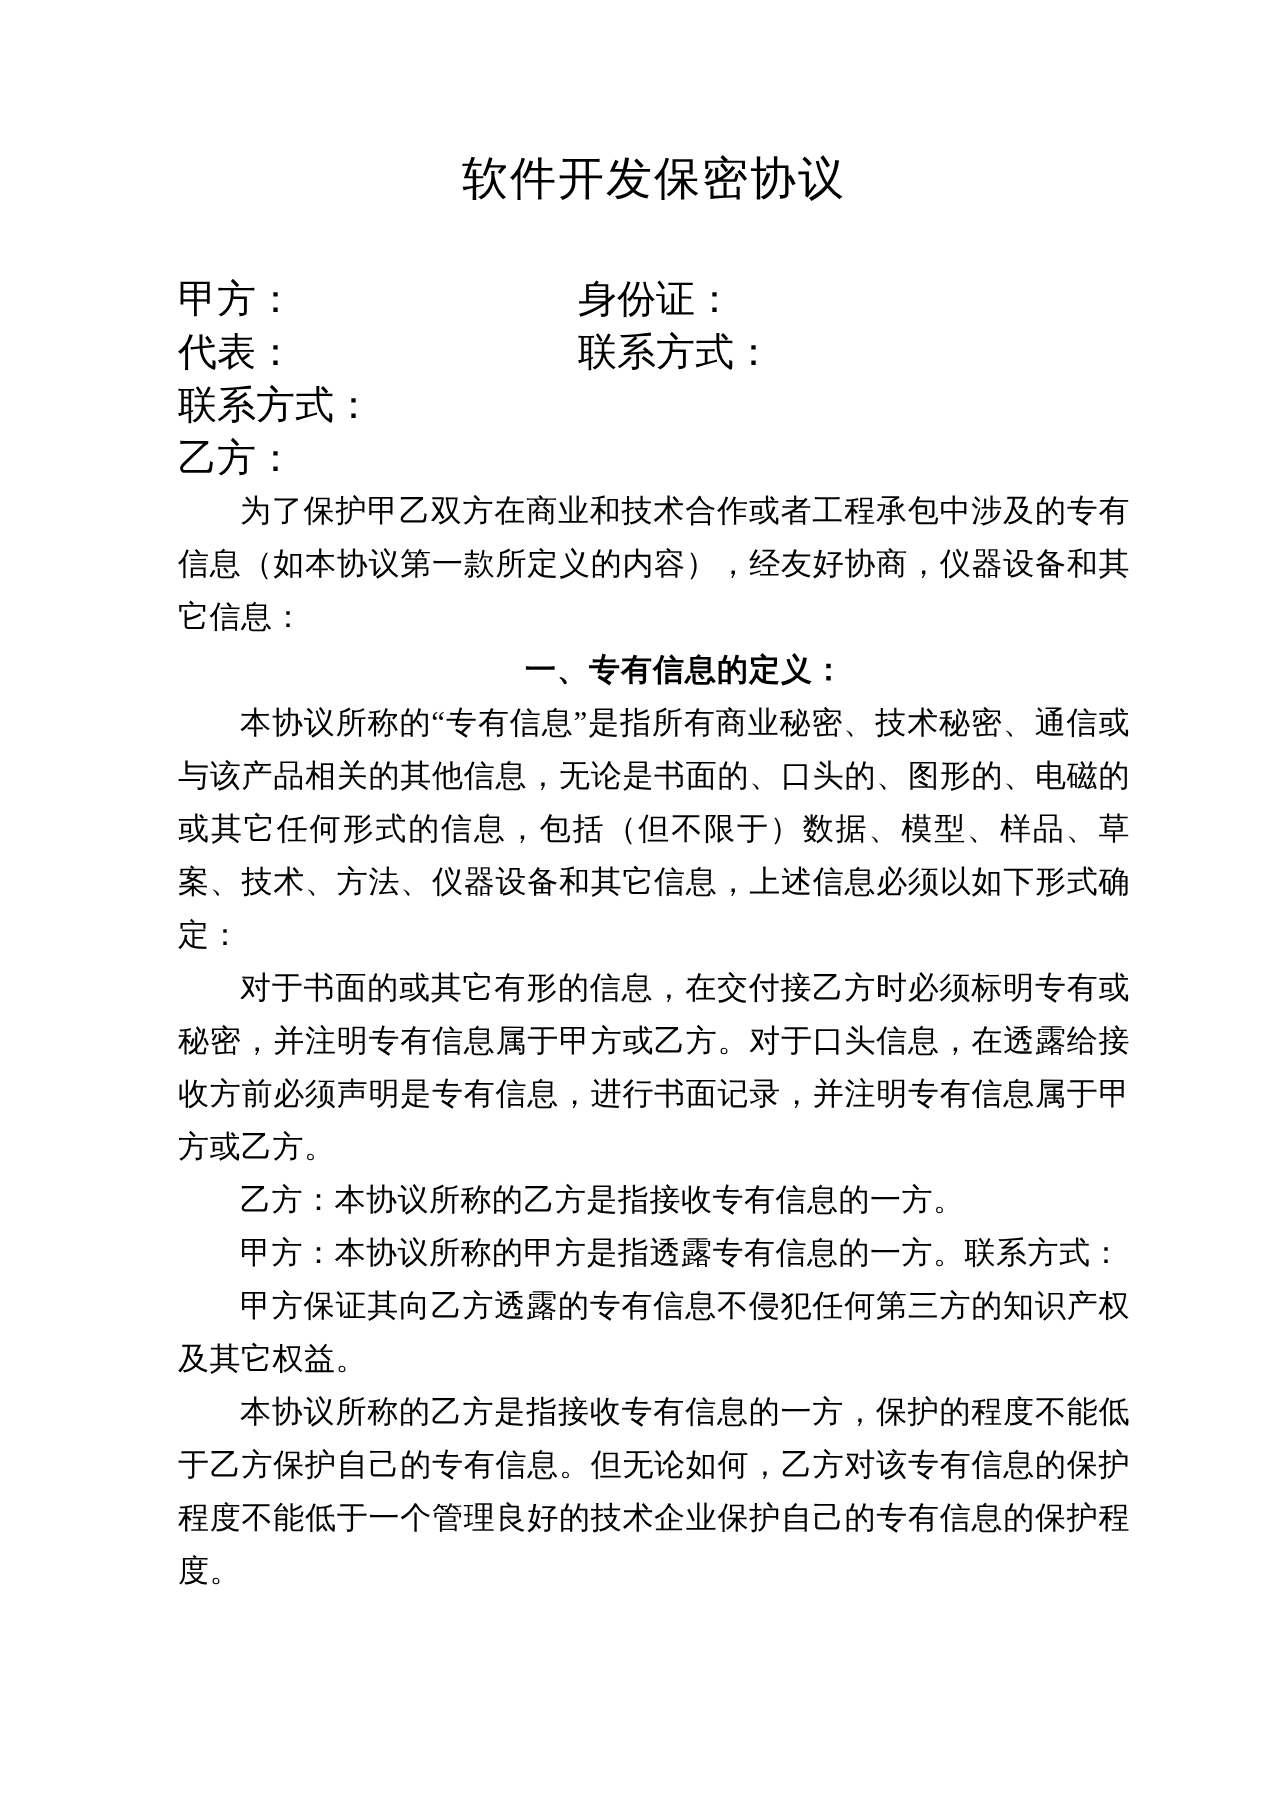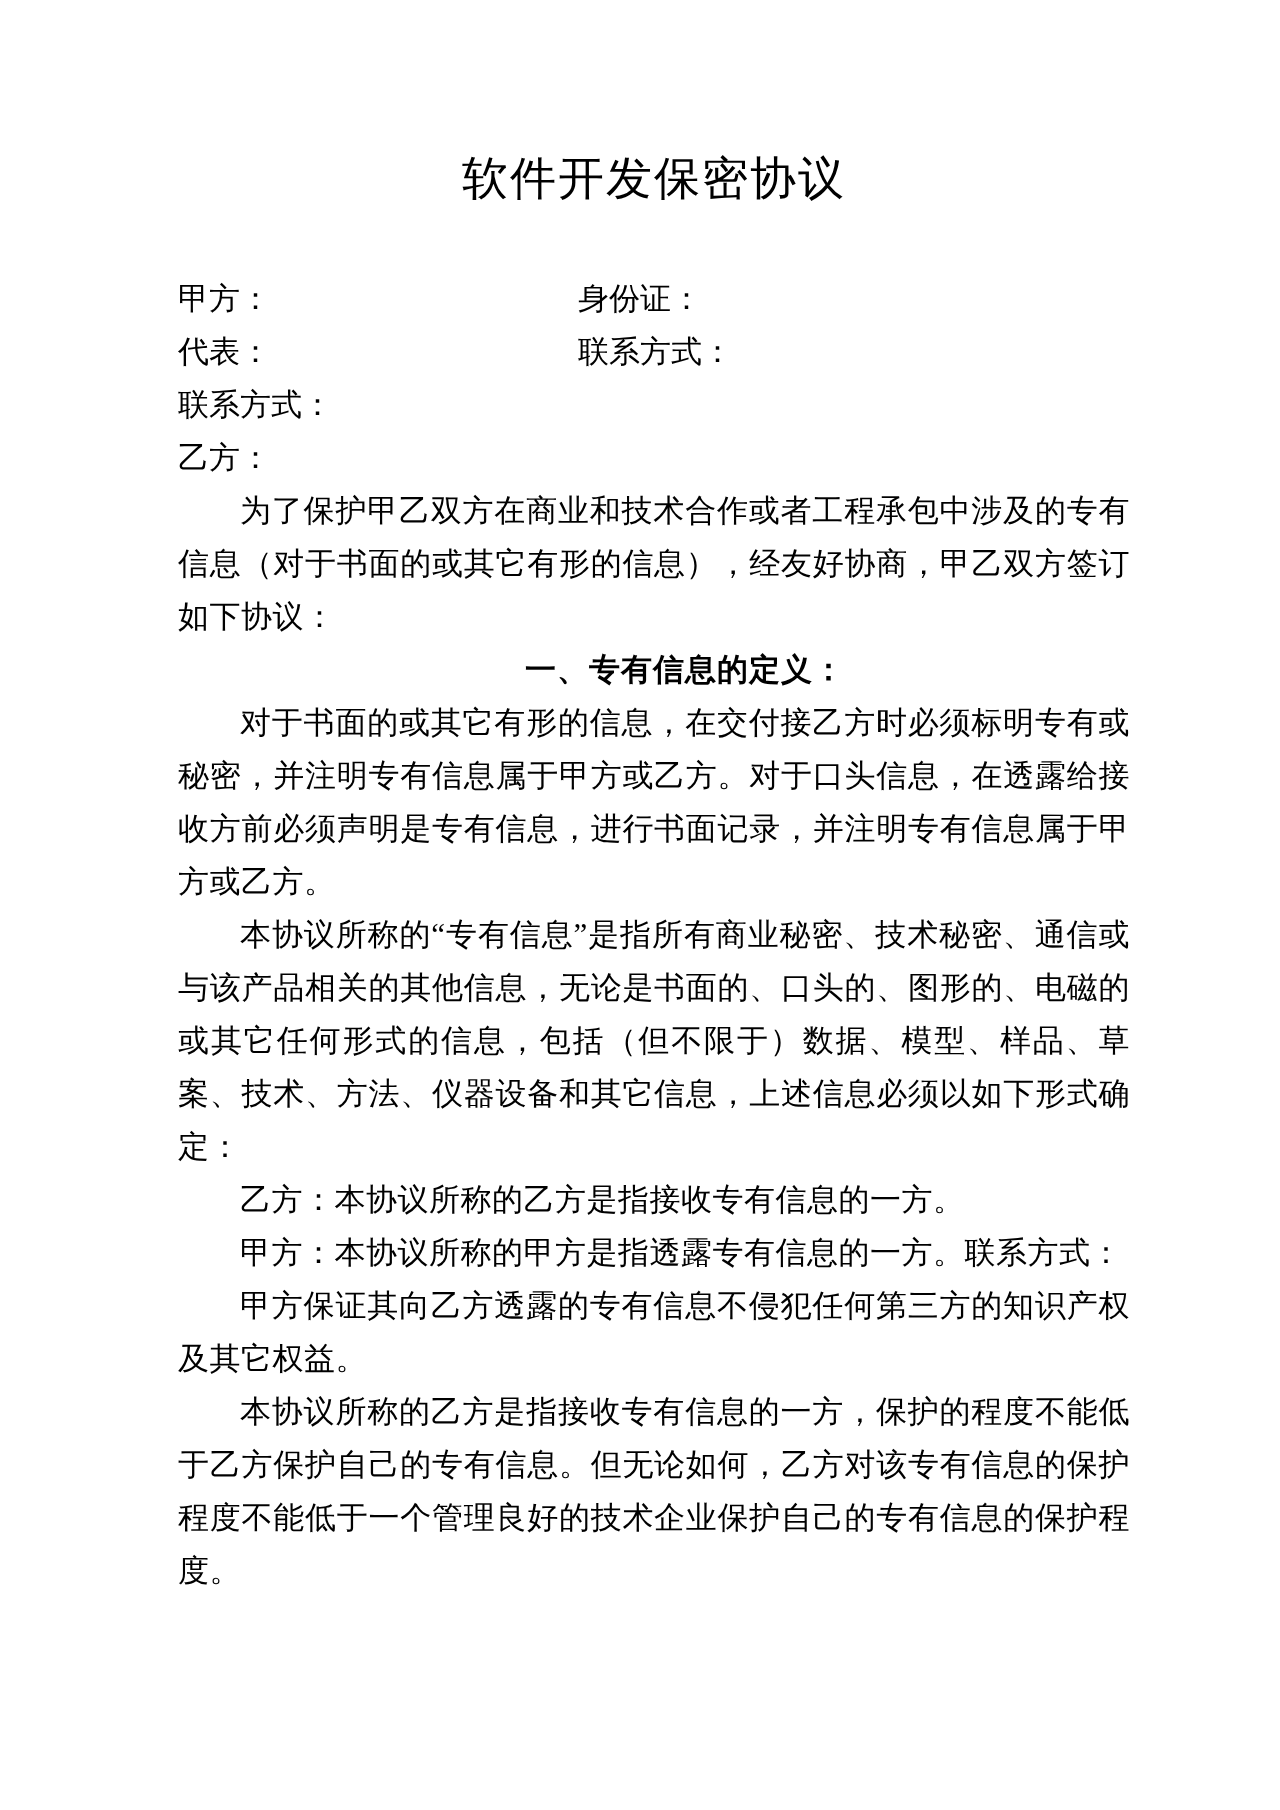"甲方：" .fields .row { font-size: 31px -> 39px }
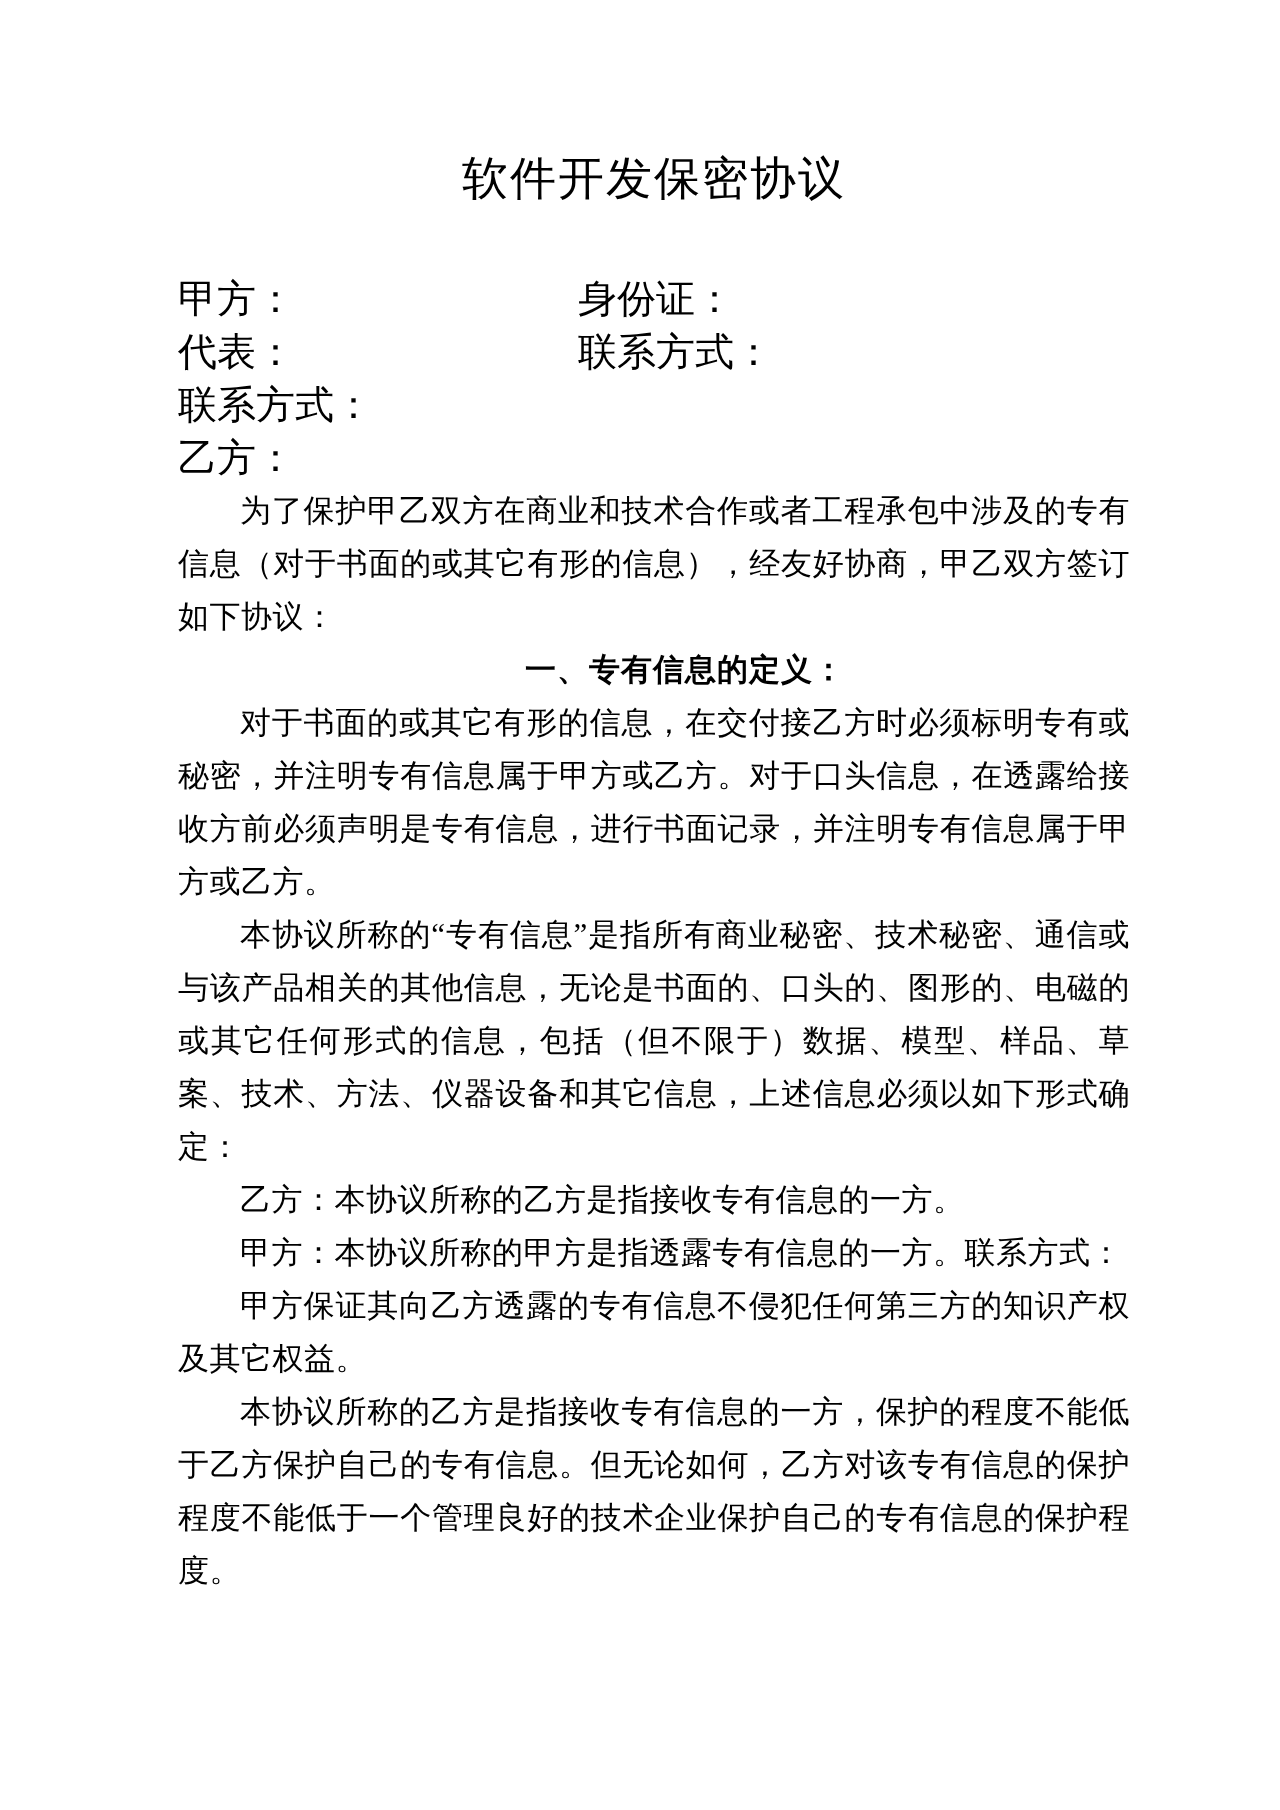"为了保护甲乙双方在商业和技术合作或者工程承包中涉及的专有信息（对于书面的或其它有" p.para { text: 对于书面的或其它有形的信息），经友好协商，甲乙双方签订如下协议 -> 如本协议第一款所定义的内容），经友好协商，仪器设备和其它信息 }
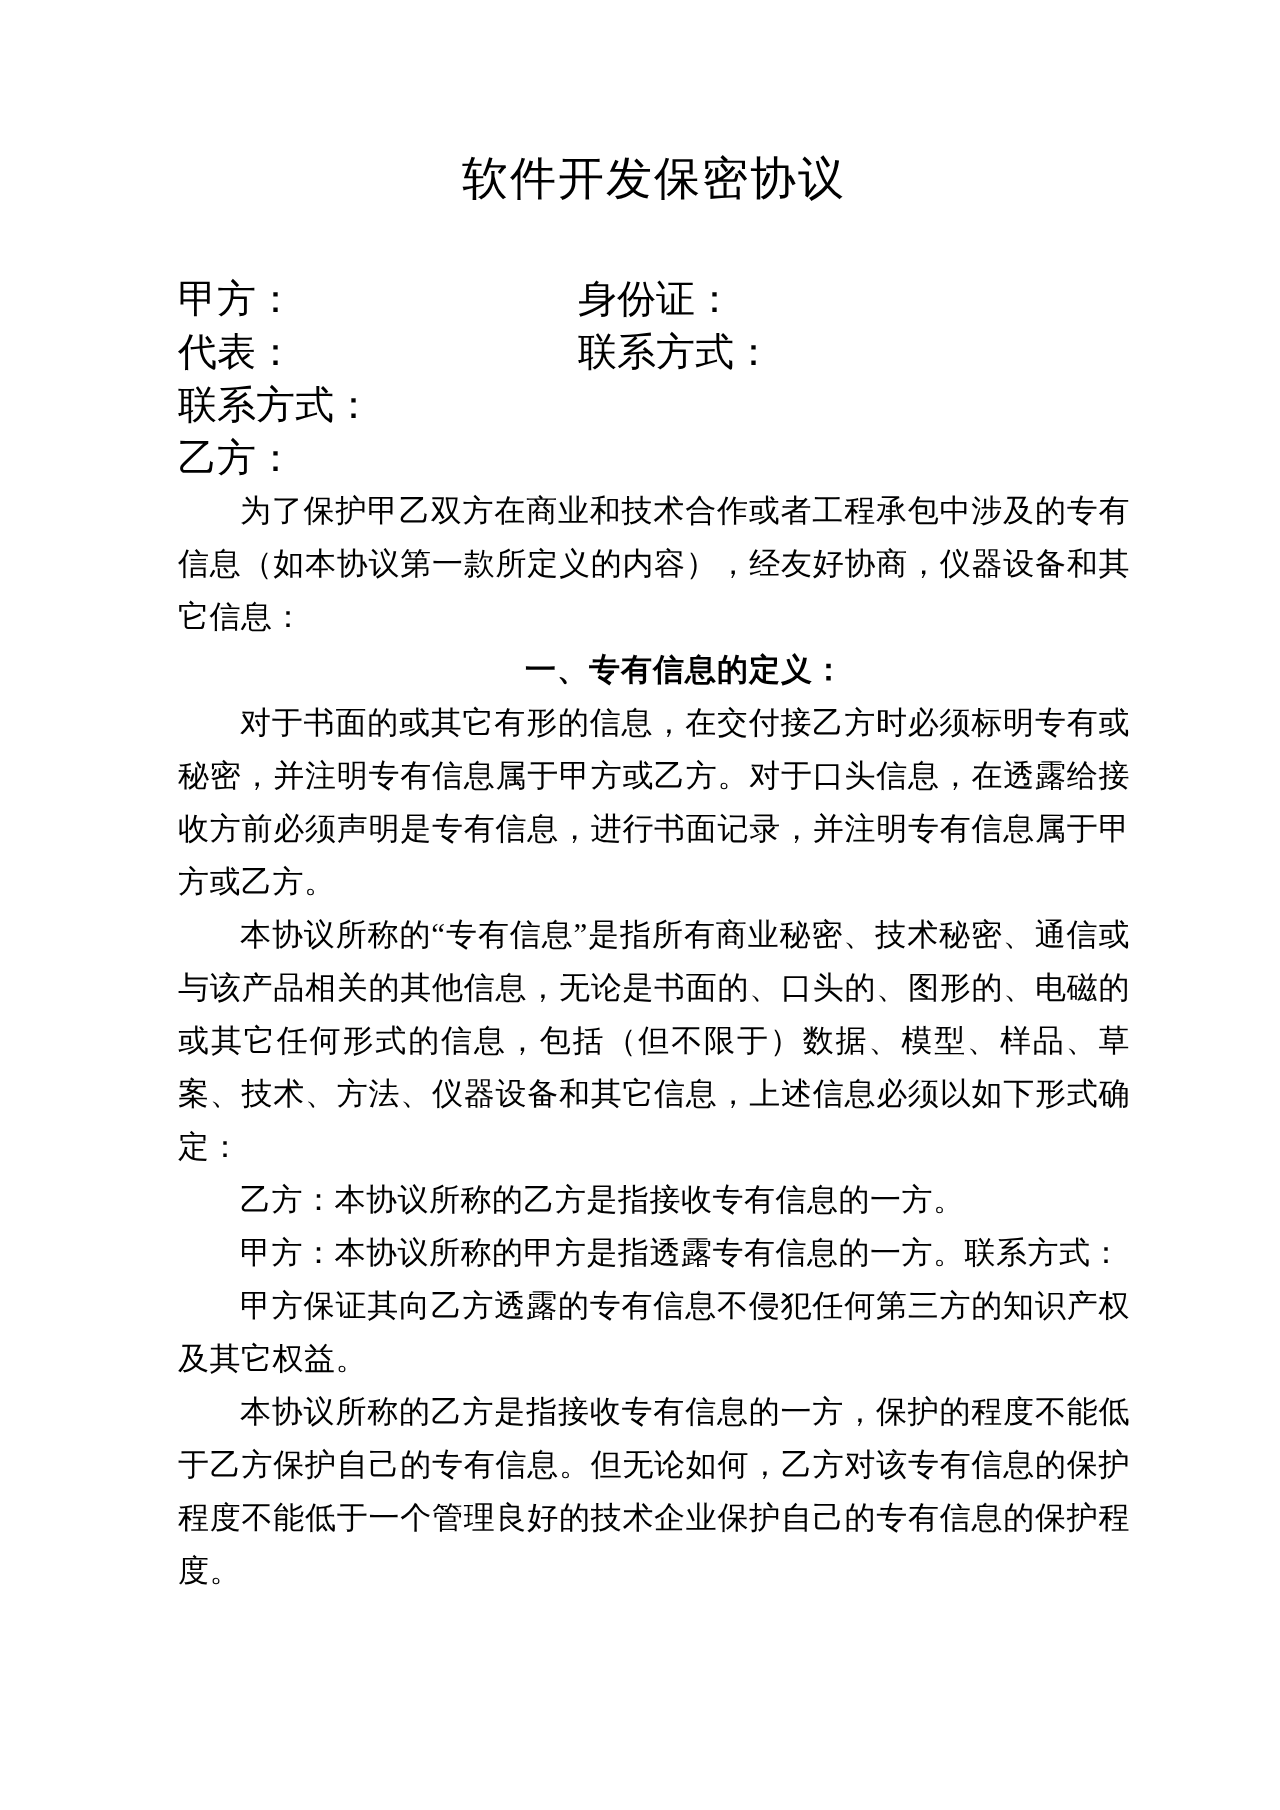"对于书面的或其它有形的信息，在交付接乙方时必须标明专有或秘密，并注明专有信息属于" p.para { order: before "本协议所称的“专有信息”是指所有商业秘密、技术秘密、通信或与该产品相关的其他信息" -> after "本协议所称的“专有信息”是指所有商业秘密、技术秘密、通信或与该产品相关的其他信息" }
